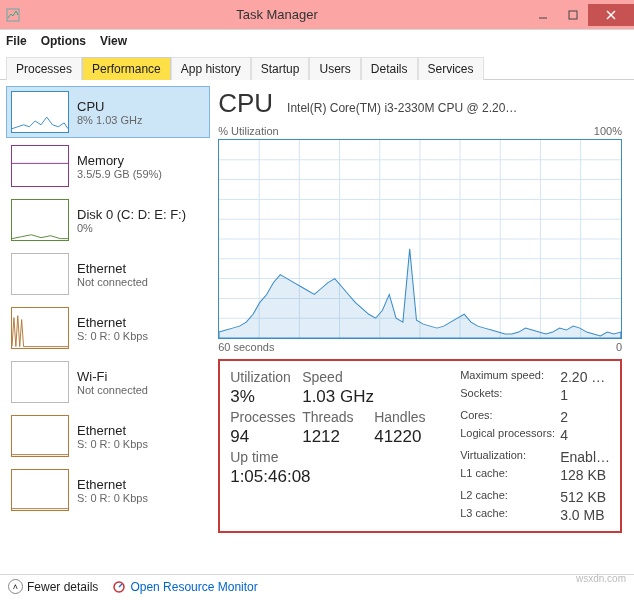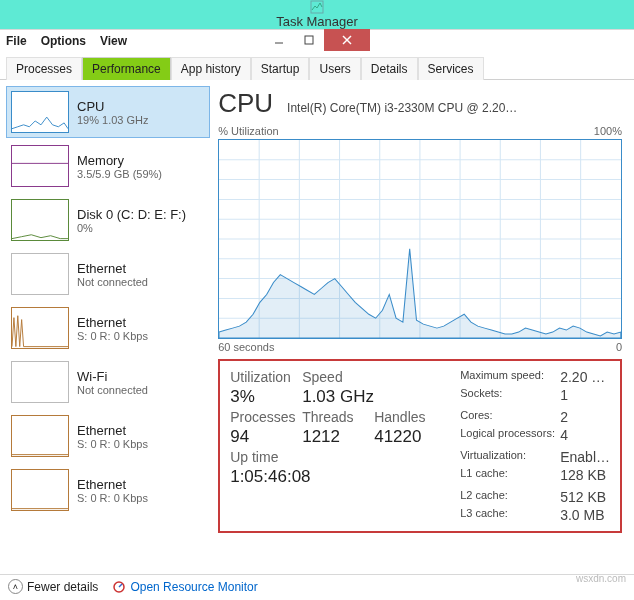"Task Manager" .titlebar { background: #5eead4 -> #fca5a5; flex-direction: column -> none }
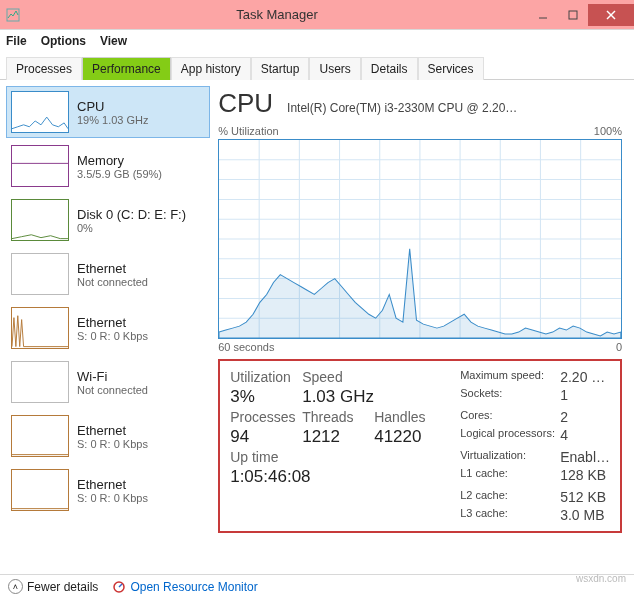"Performance" .tab.active { background: #84cc16 -> #fde047 }
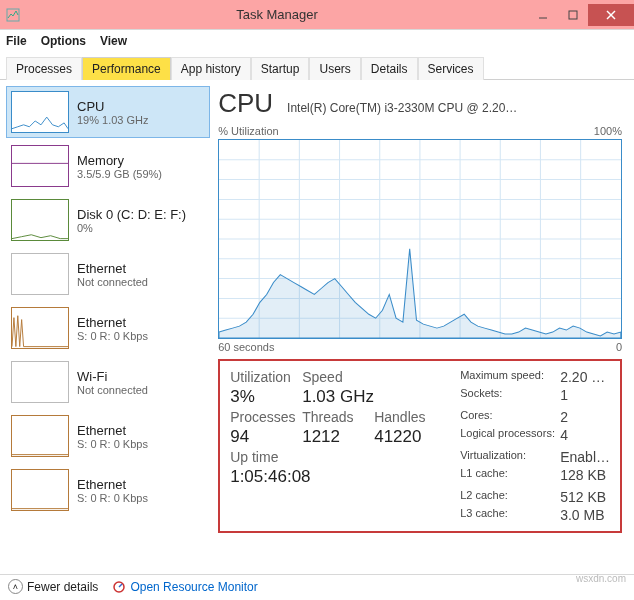"19% 1.03 GHz" div.side-sub { text: 19% -> 8% }
